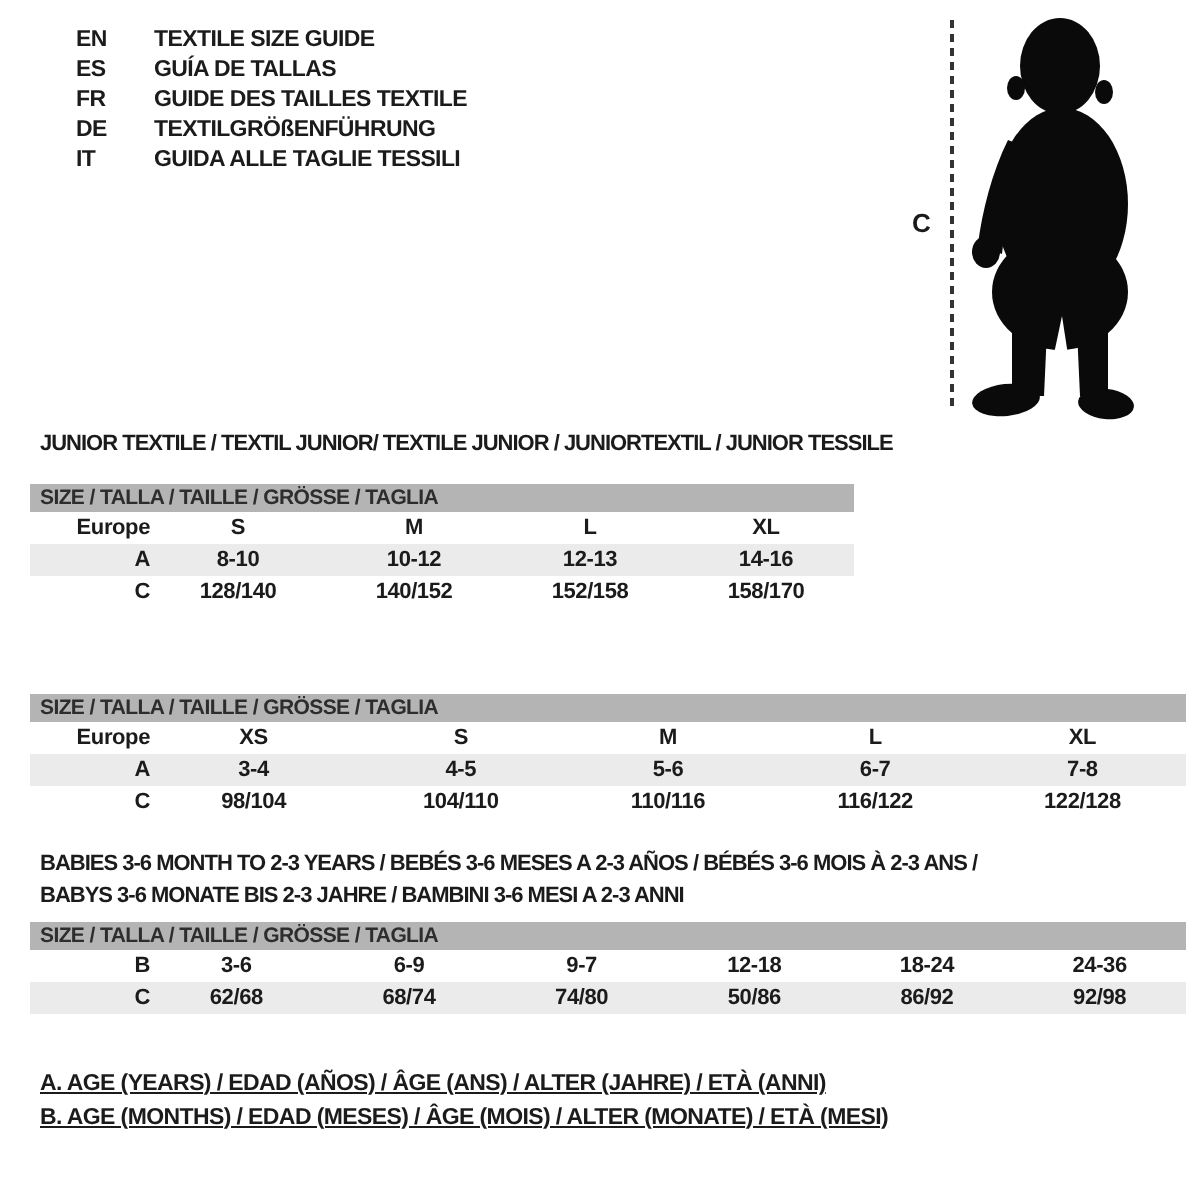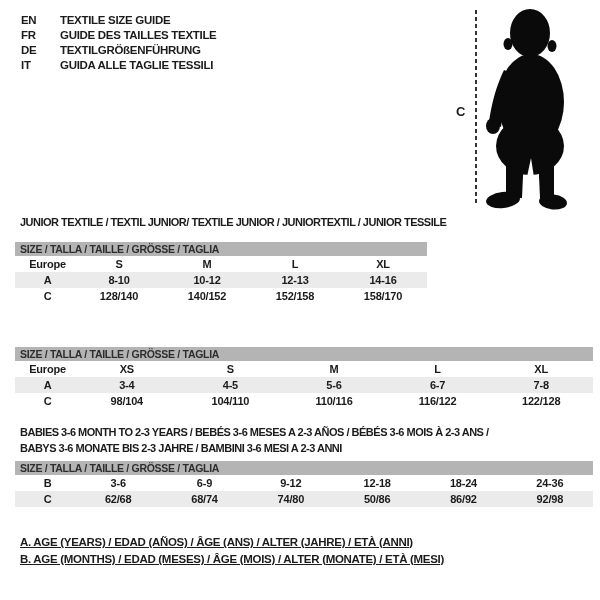"EN" .lang-list { left: 21px -> 38px }
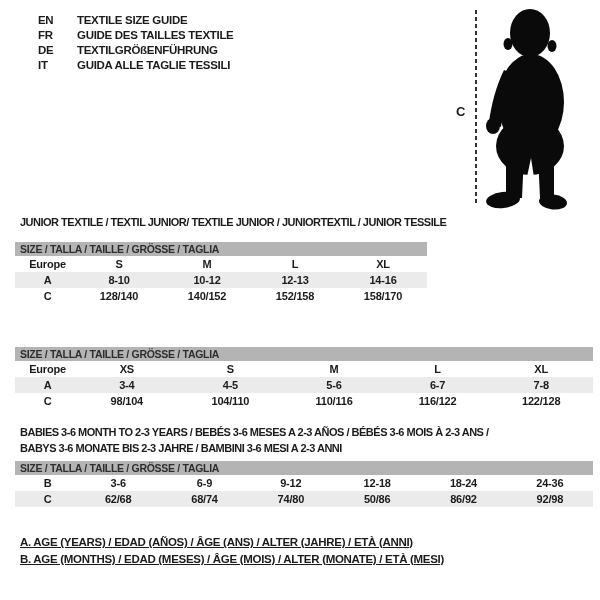"ES" div.lang-row { html: none -> <div> <span>ES</span> <span>GUÍA DE TALLAS</span> </div> }
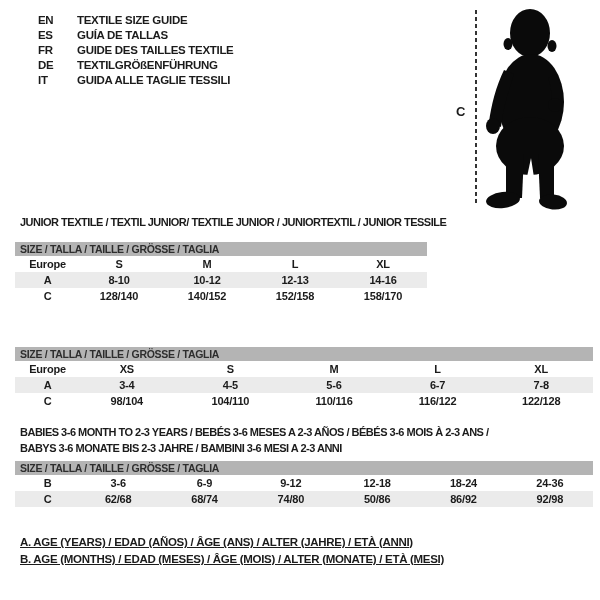"Europe" .size-table td.row-label { text-align: center -> right }
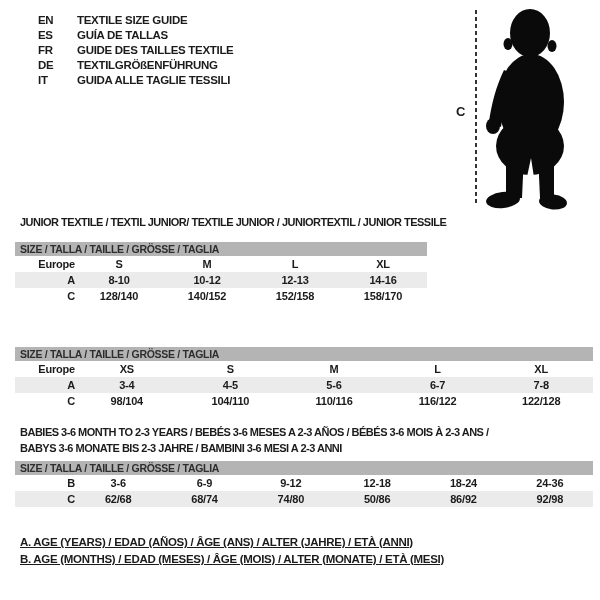"9-12" td { text: 9-12 -> 9-7 }
